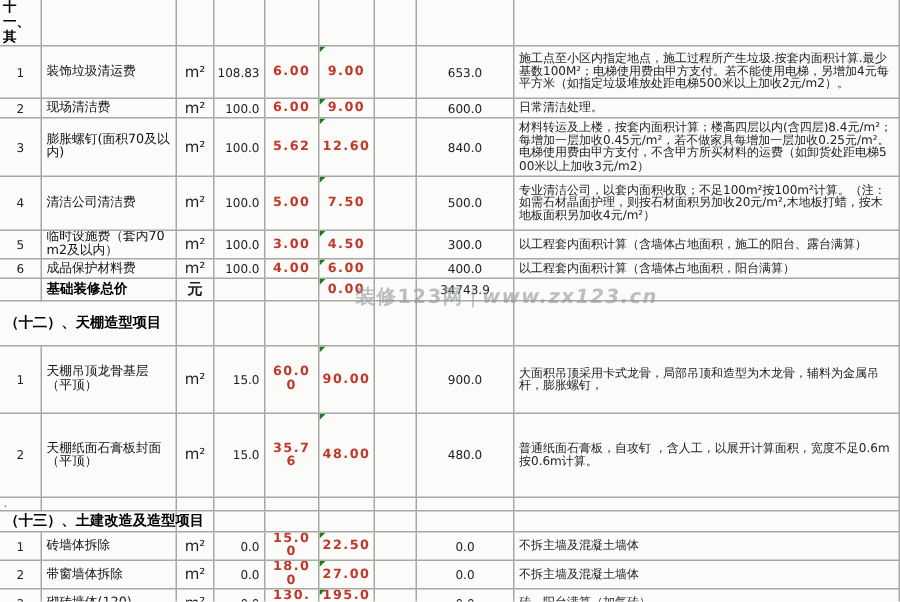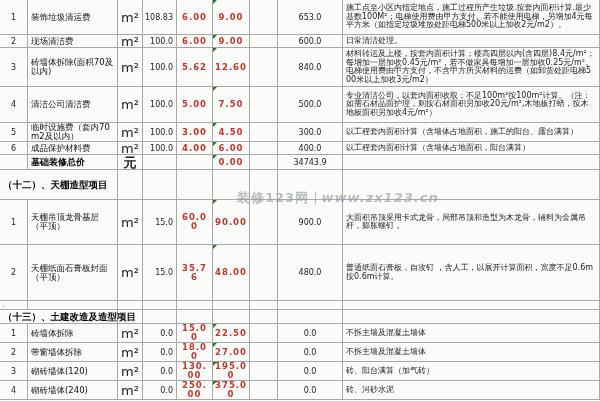"十一、其" tr { html: none -> <tr> <td>十一、其</td> <td></td> <td></td> <td></td> <td></td> <td></td> <td></td> <td></td> <td></td> </tr> }
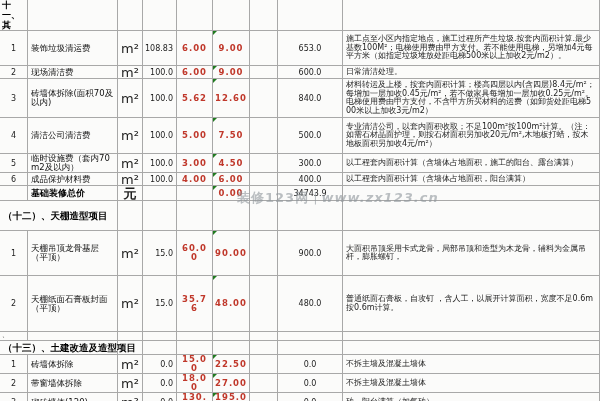"m²" td.unit { font-size: 13px -> 10px }
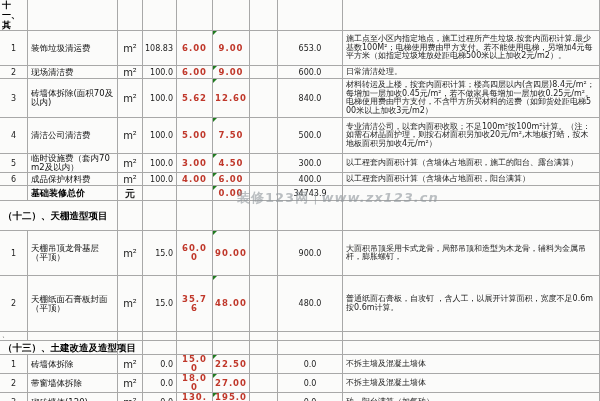"砖墙体拆除(面积70及以内)" td.name { text: 砖墙体拆除 -> 膨胀螺钉 }
